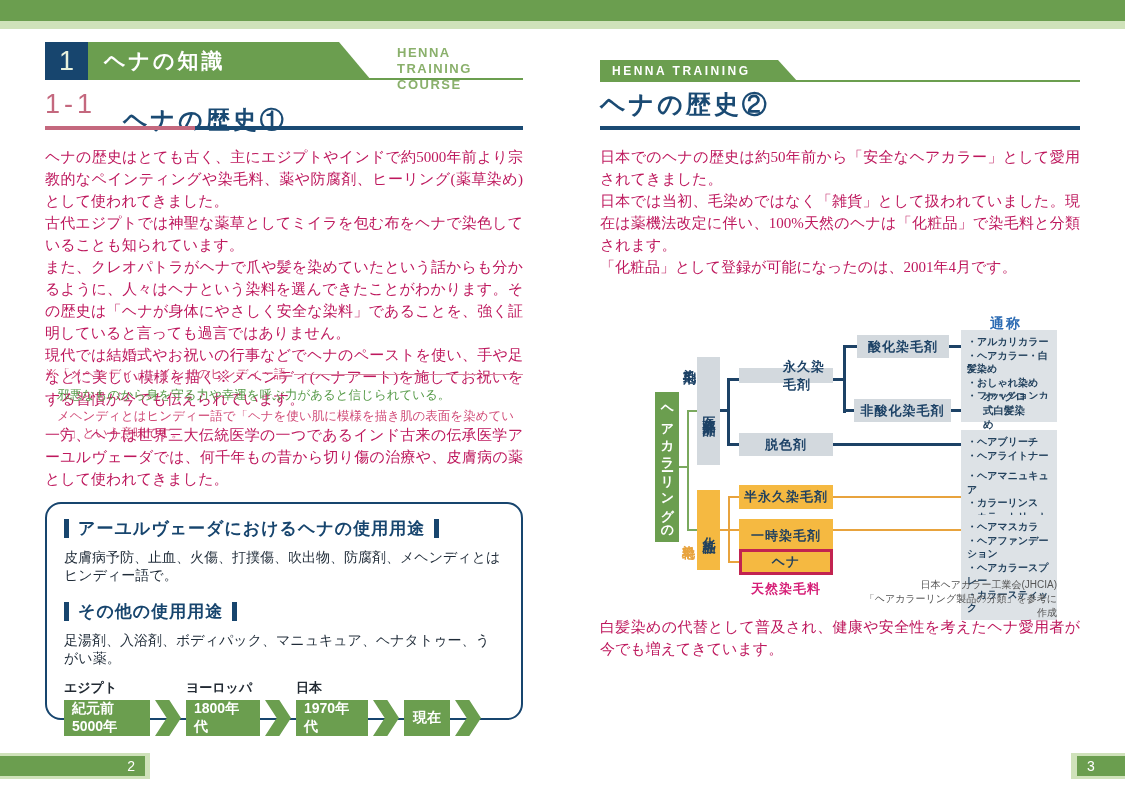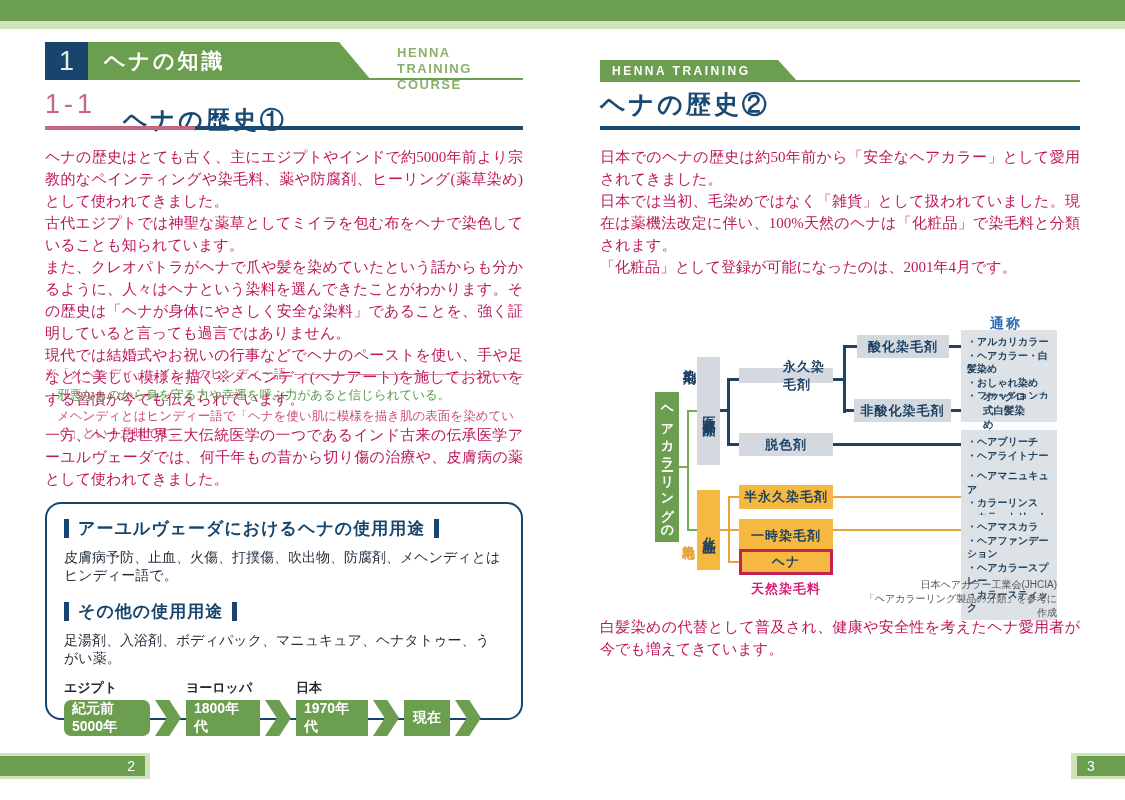"紀元前5000年" div.tl-box { border-radius: 7px -> none }
